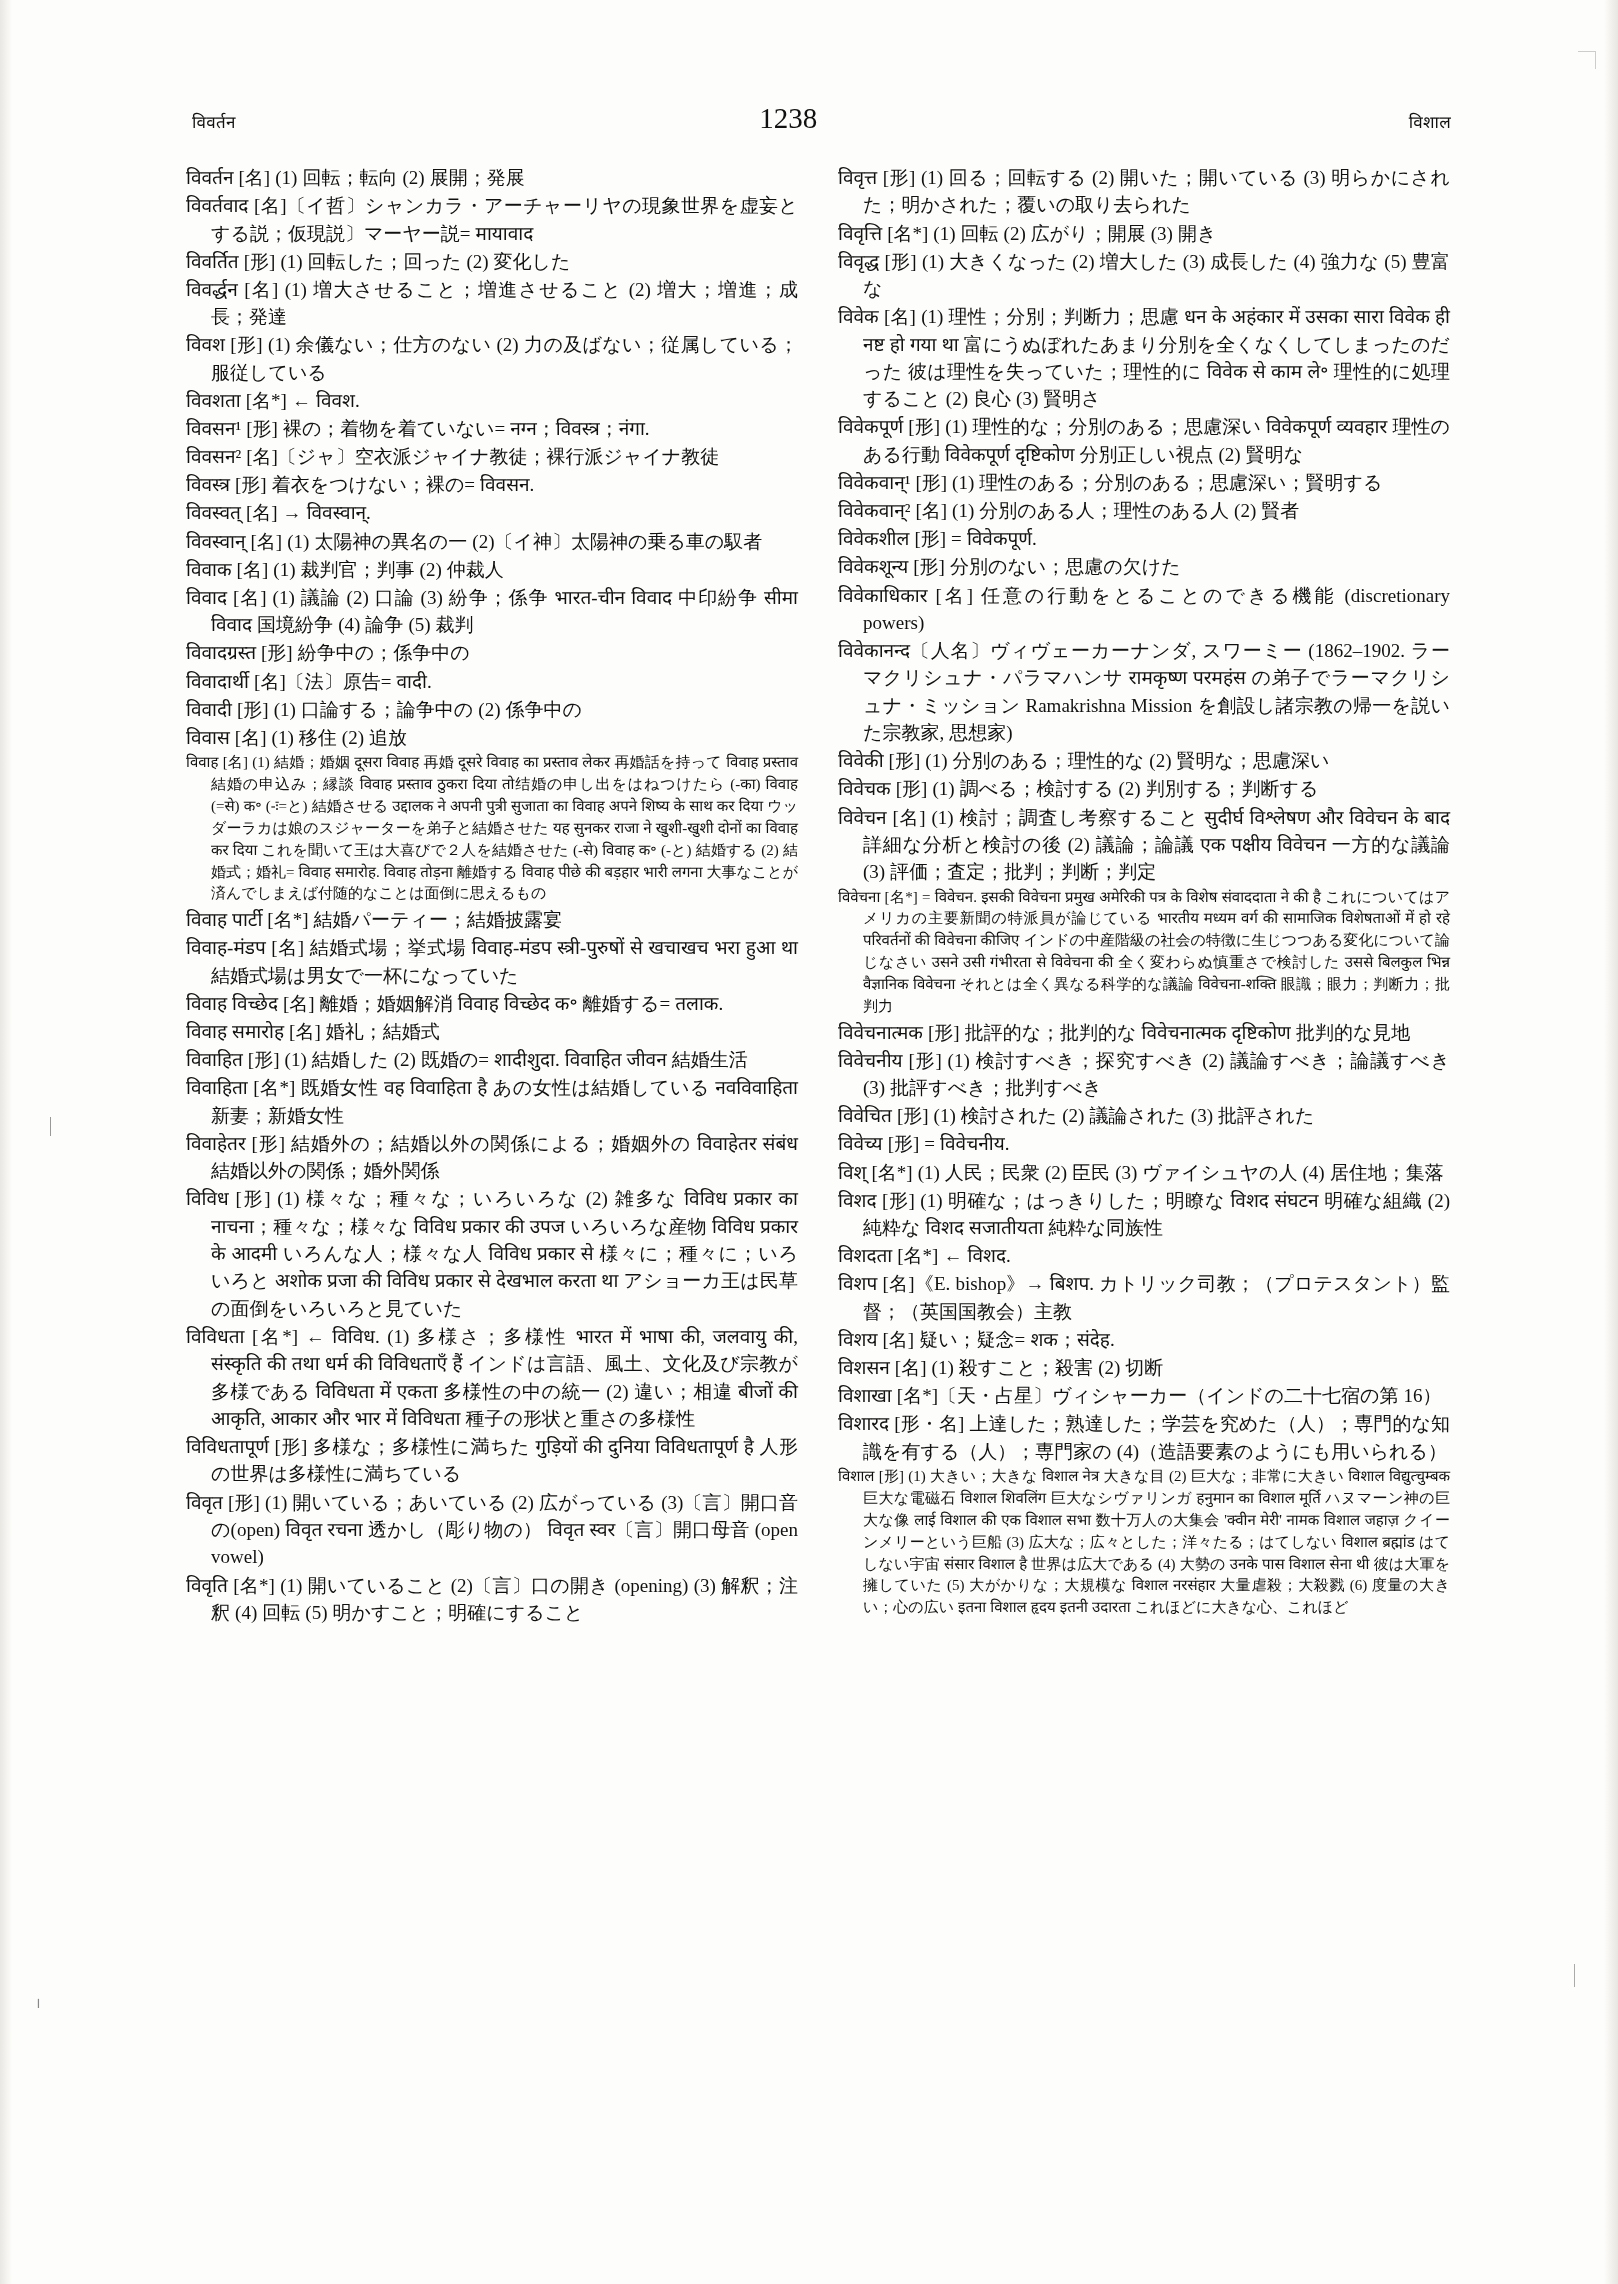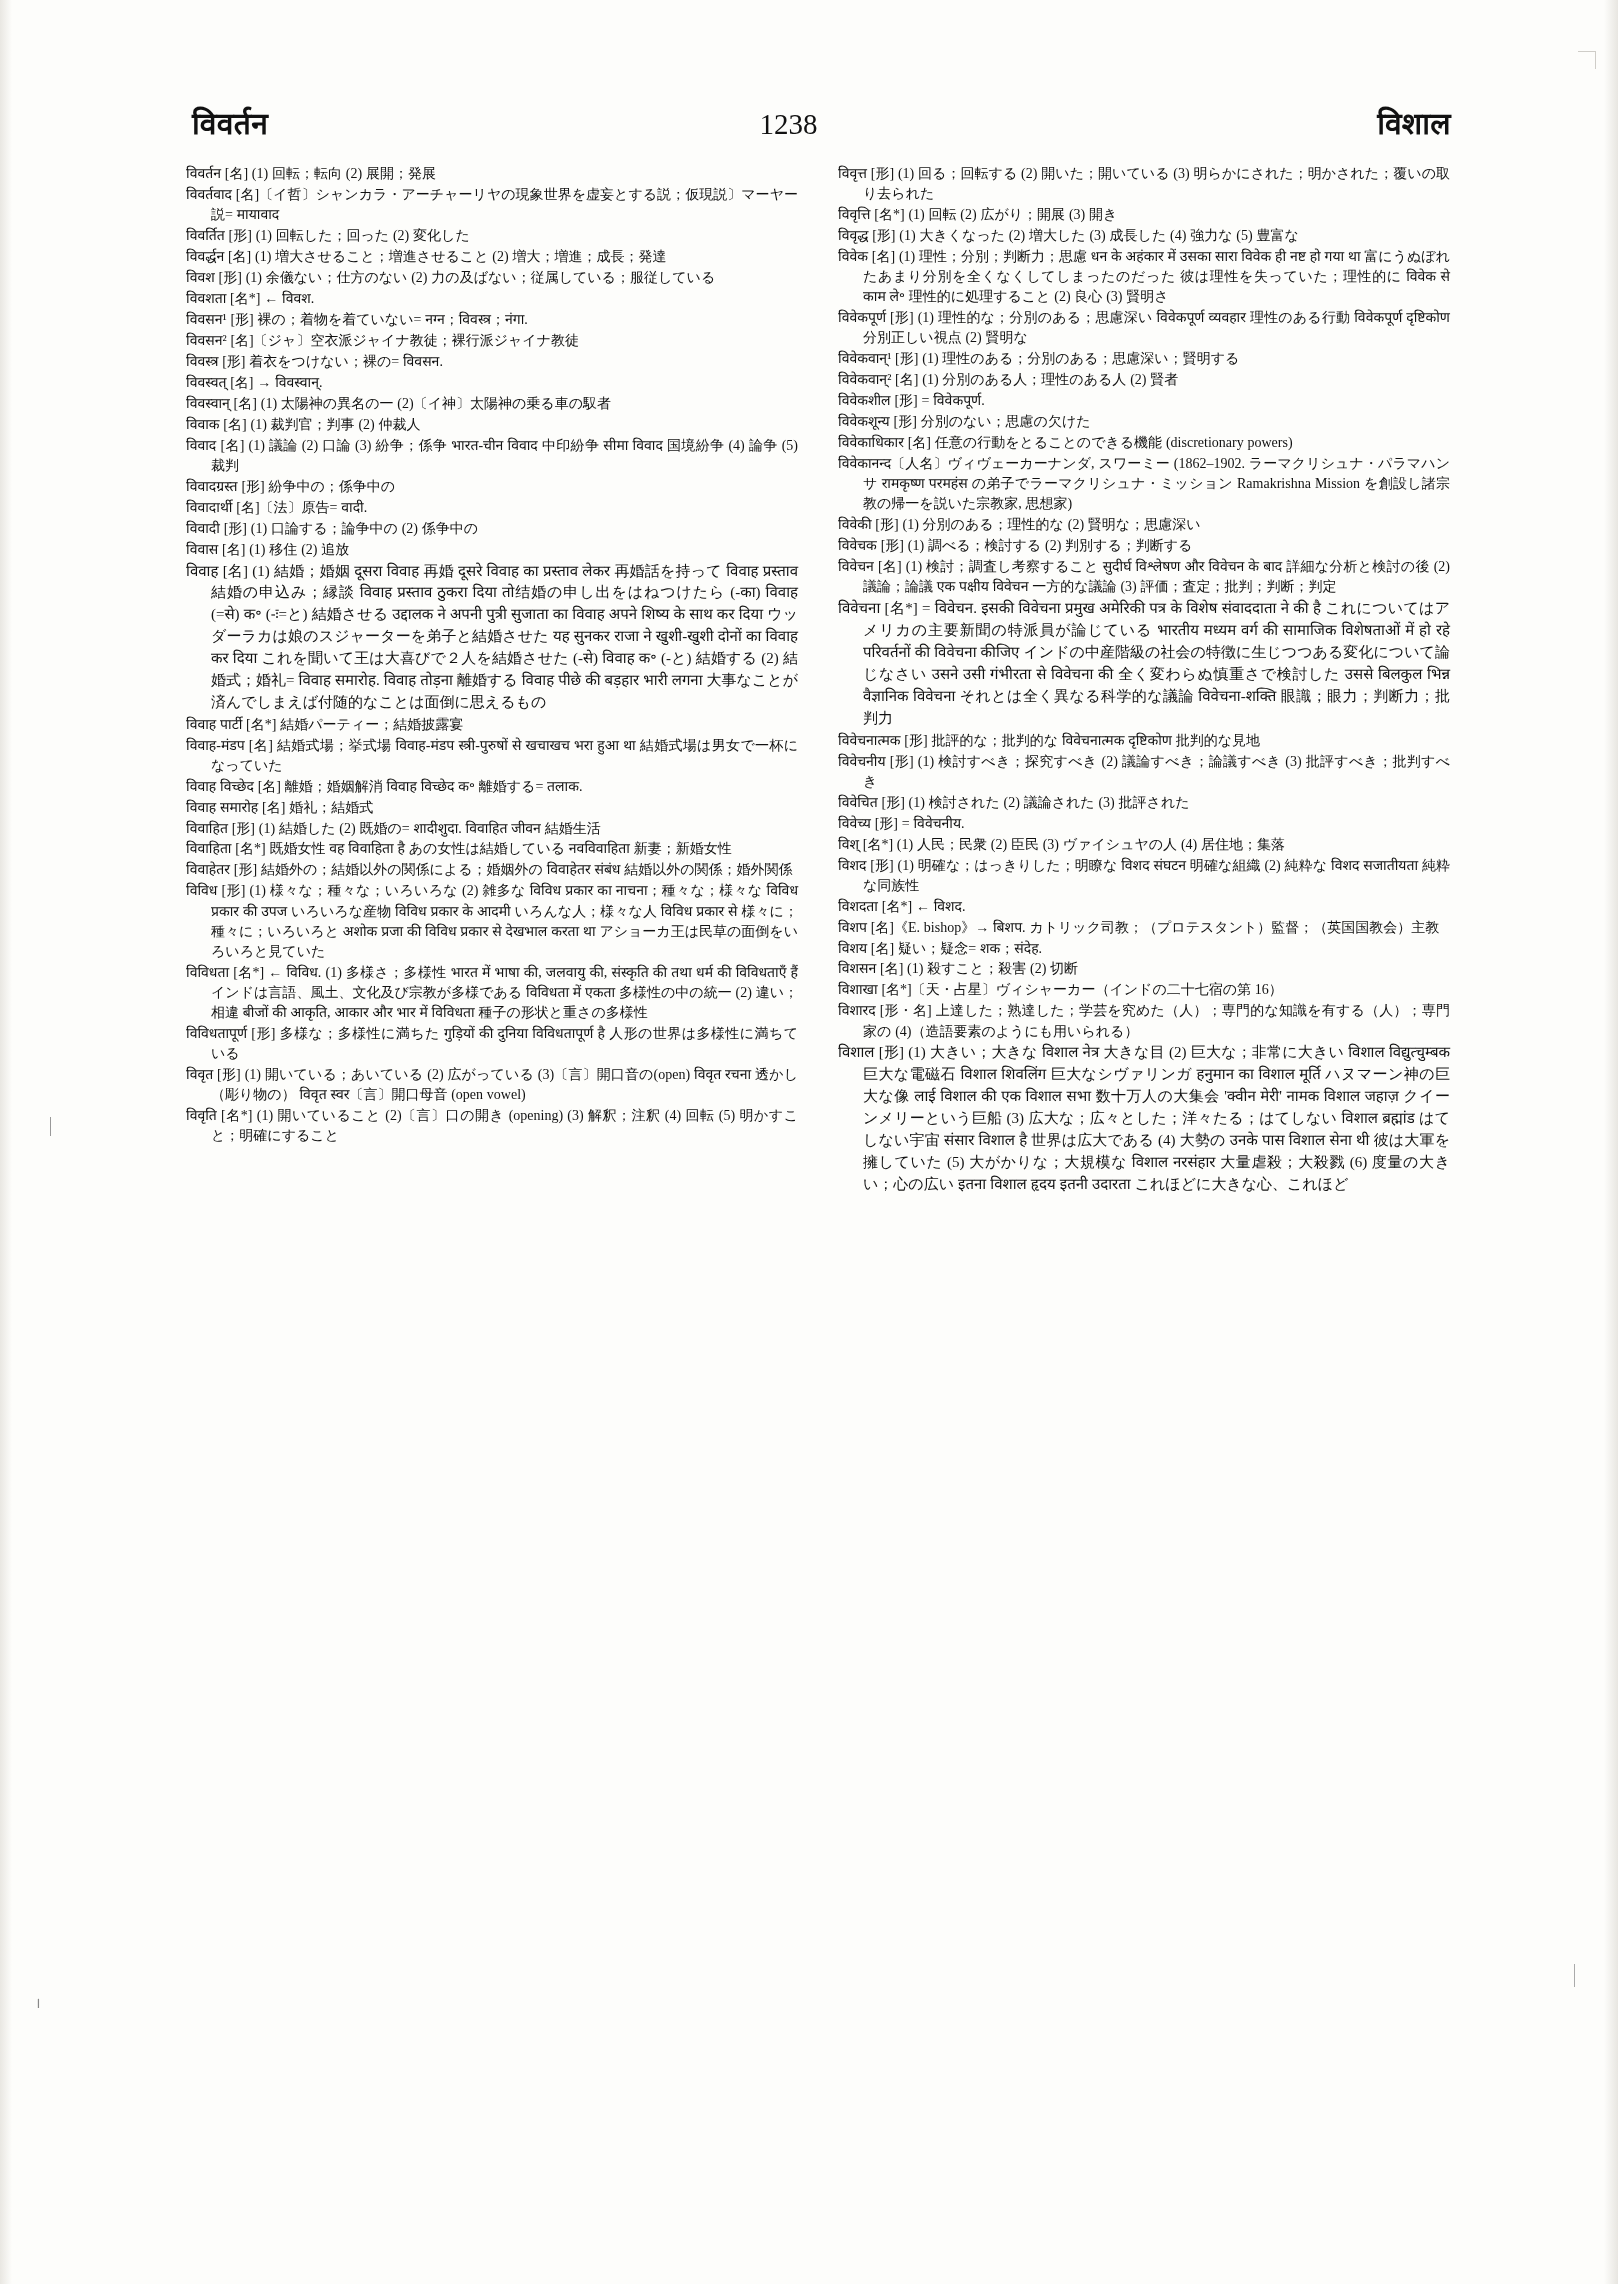"विवर्तन" .header .hw { font-size: 30px -> 17px; font-weight: bold -> none }
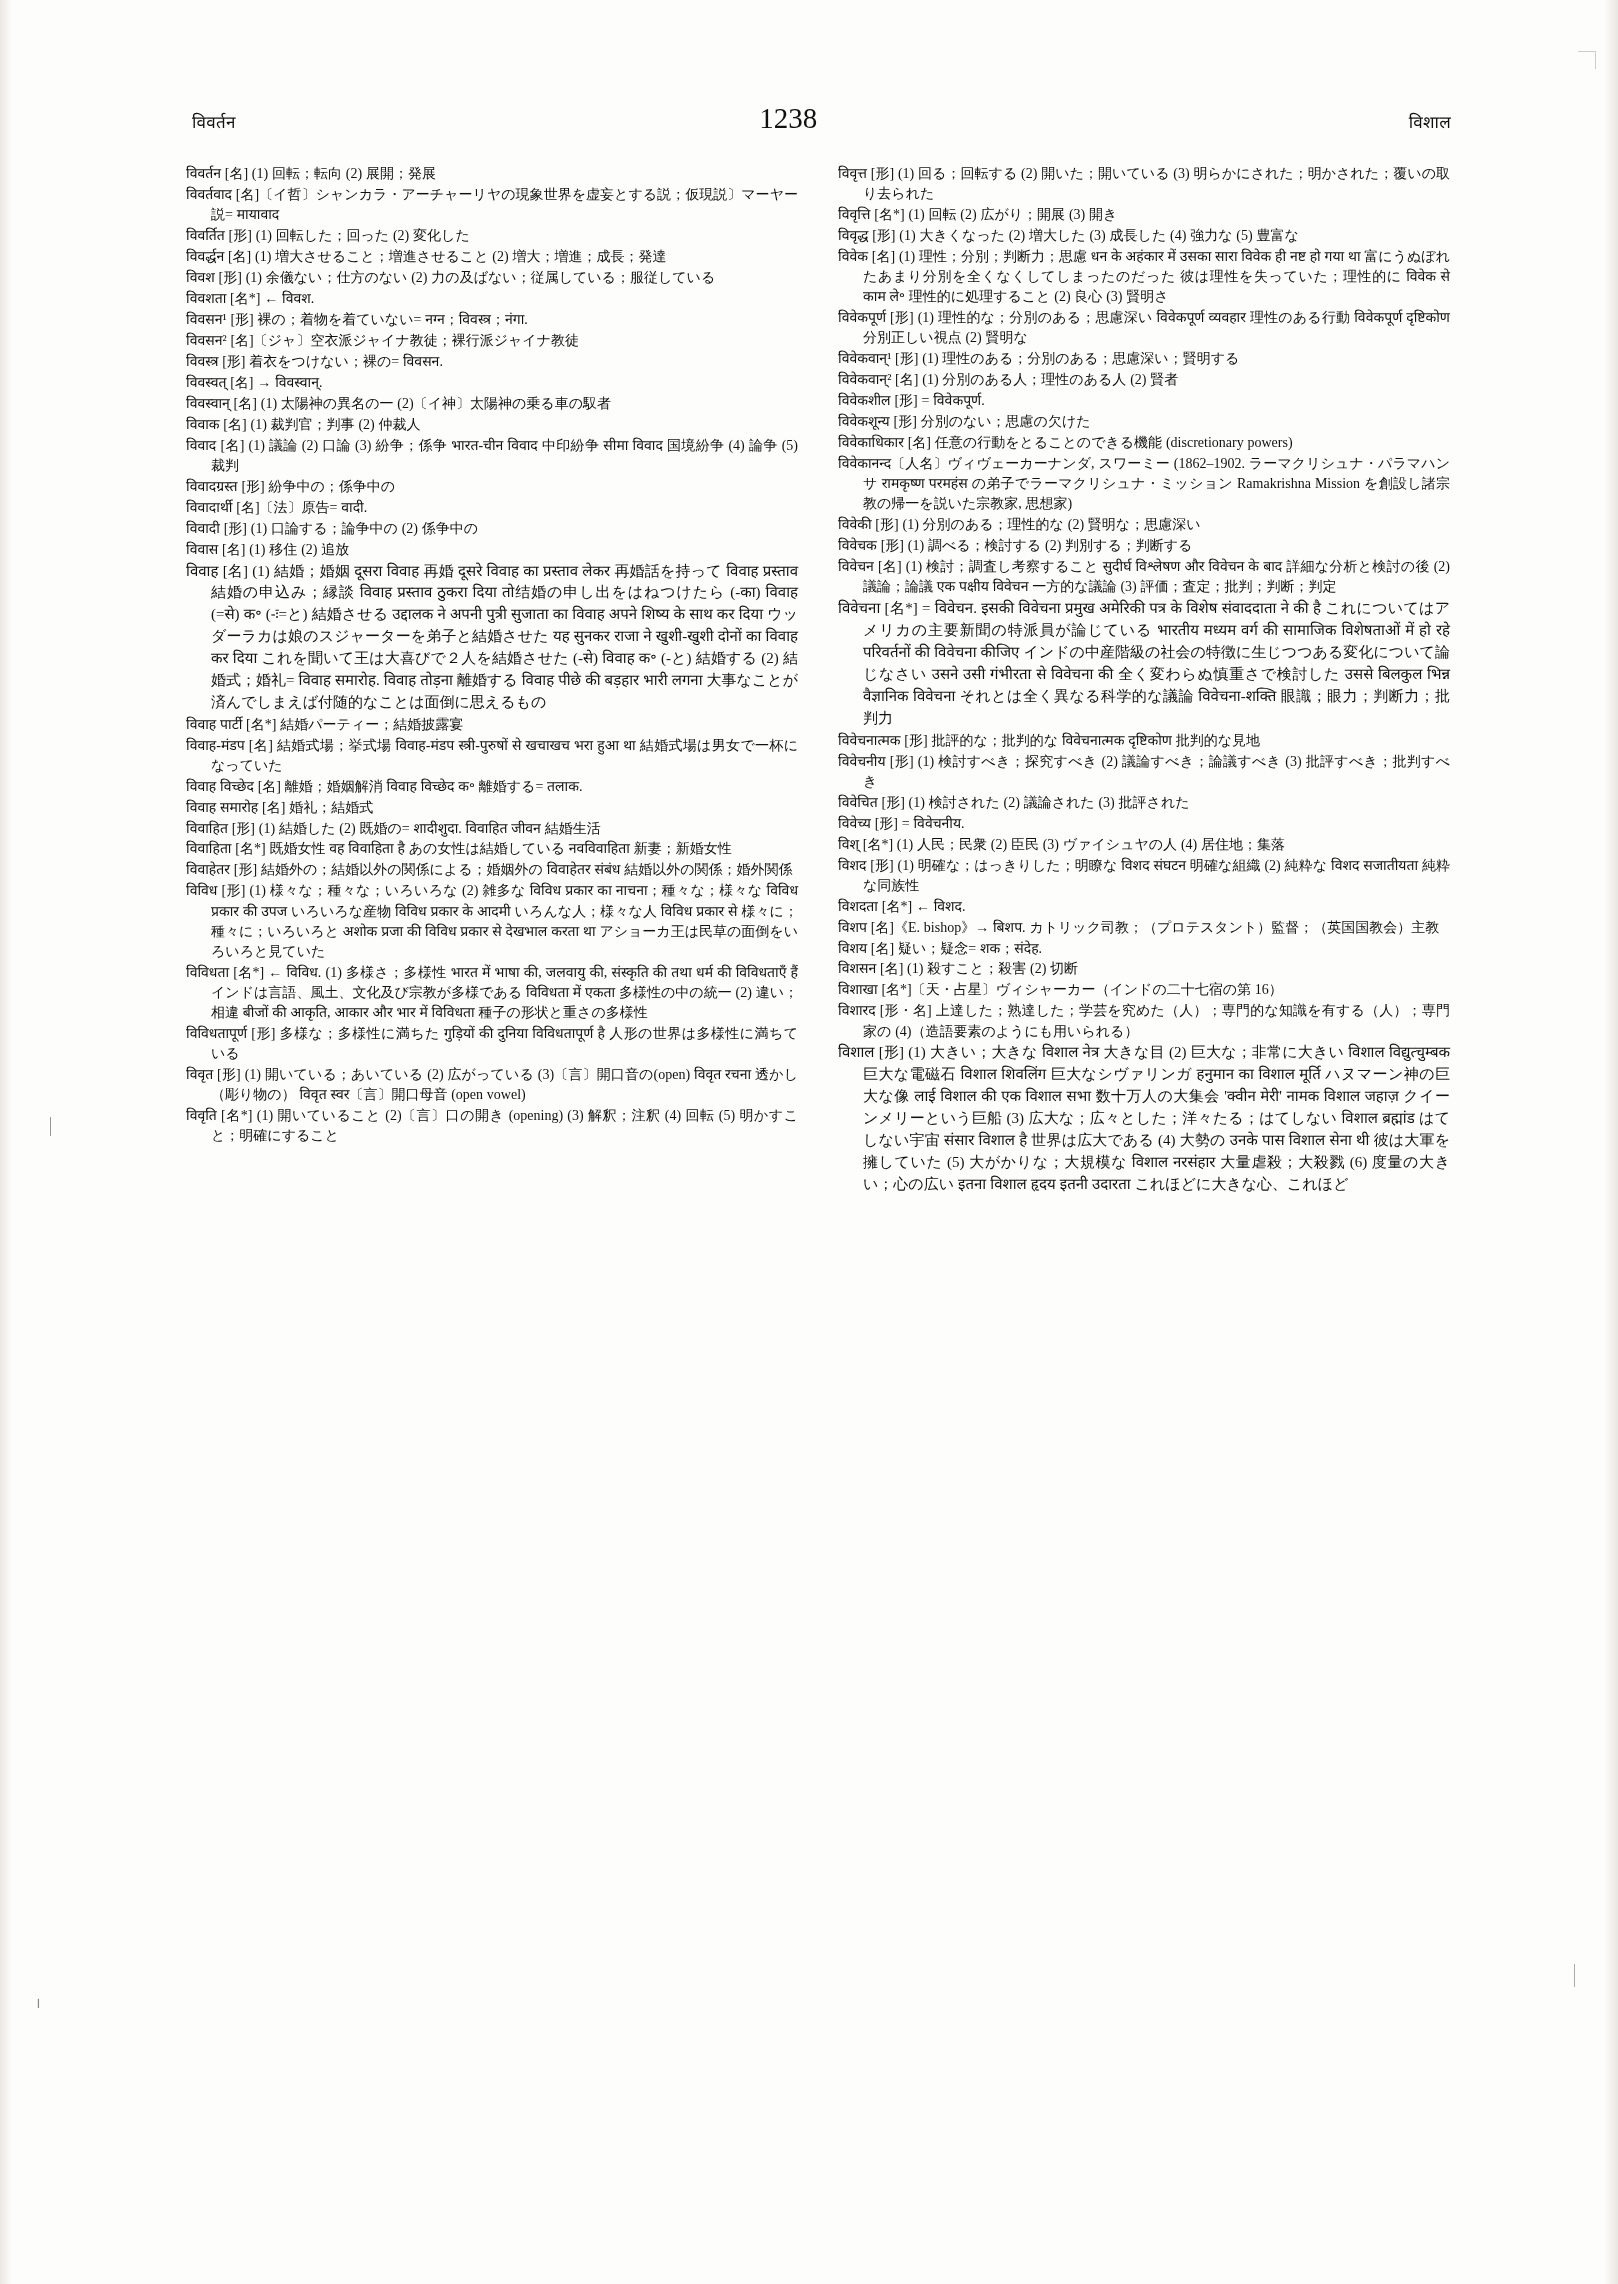"विवर्तन [名] (1) 回転；転向 (2)" .entry { font-size: 14px -> 19px }
